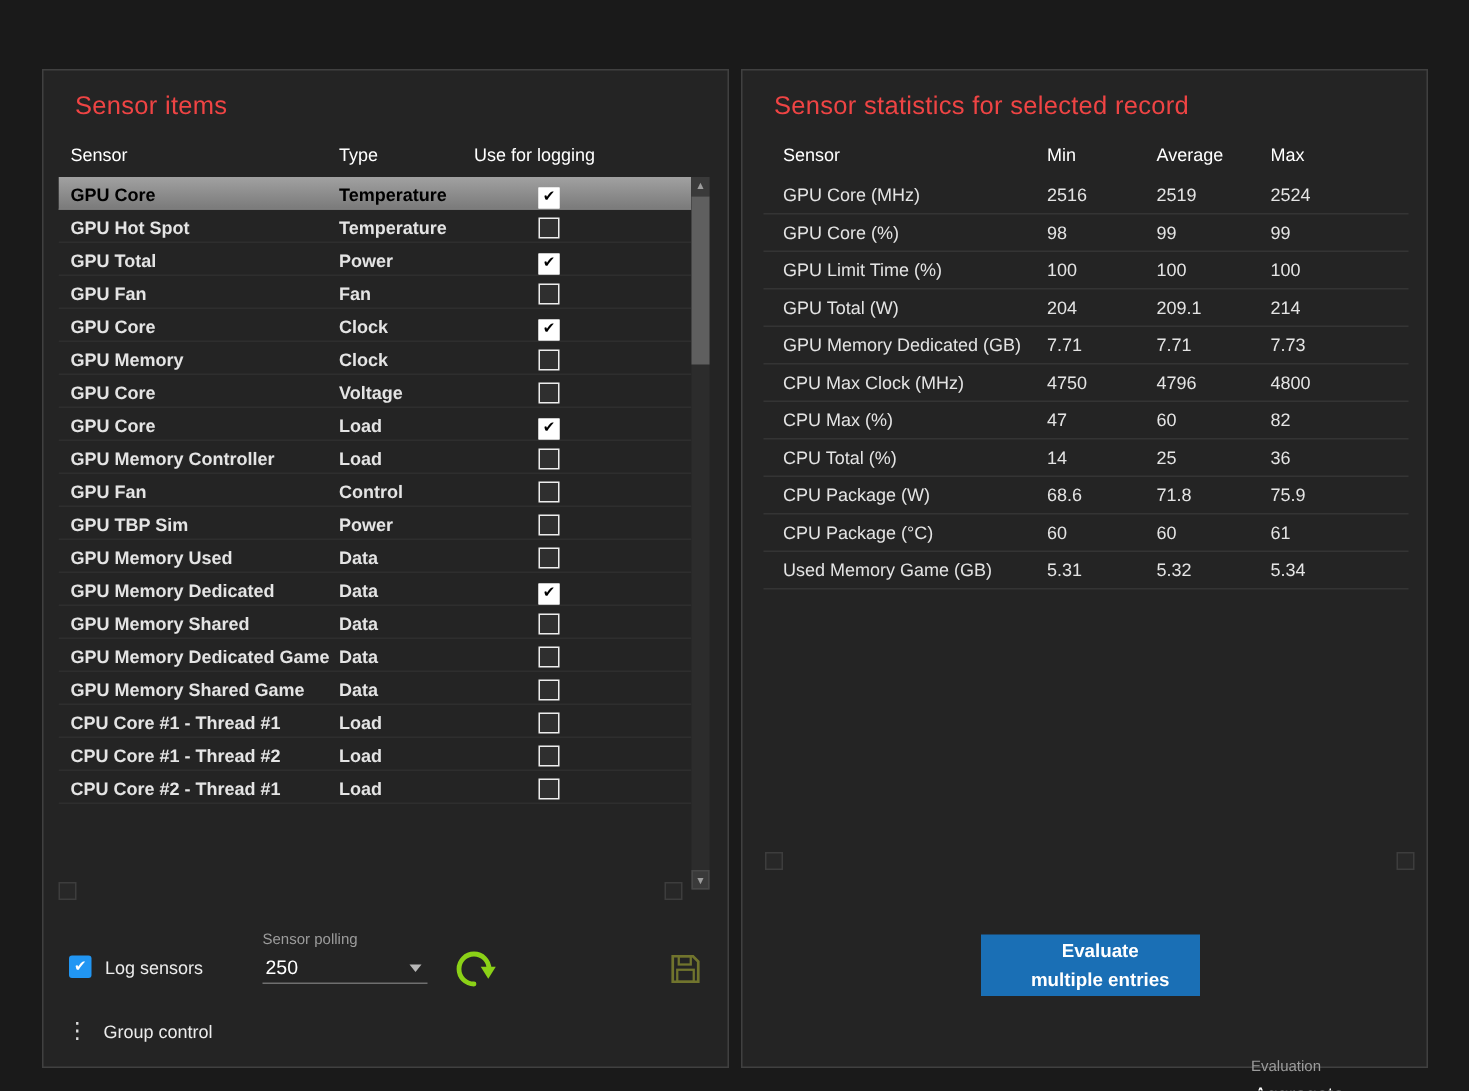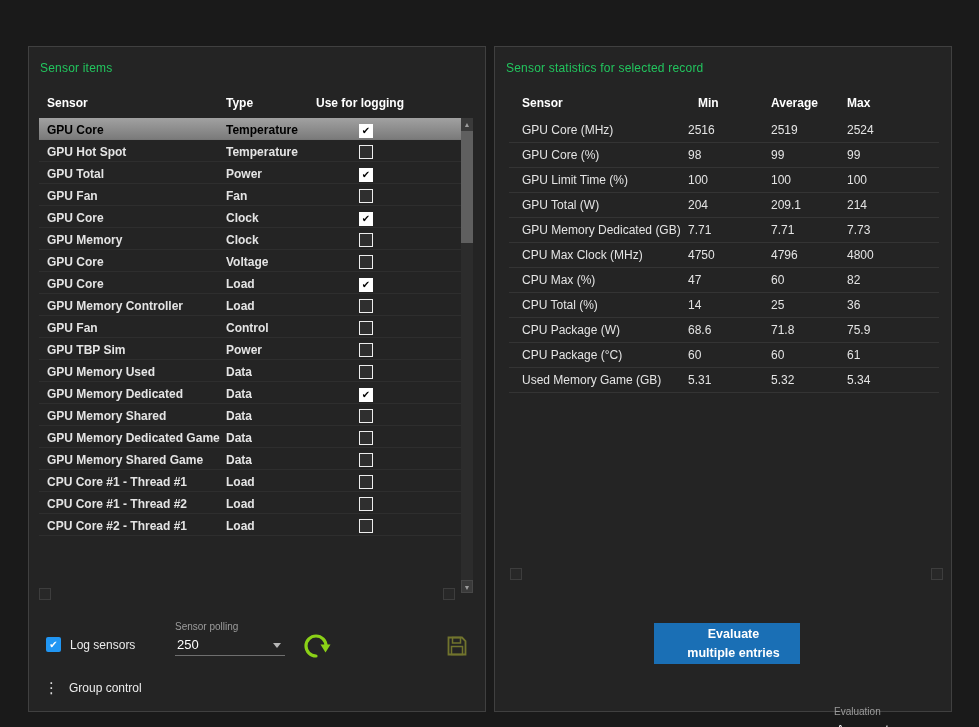"Sensor items" .panel-title { color: #22c55e -> #ef4444; font-size: 12px -> 17px; left: 11px -> 21px }
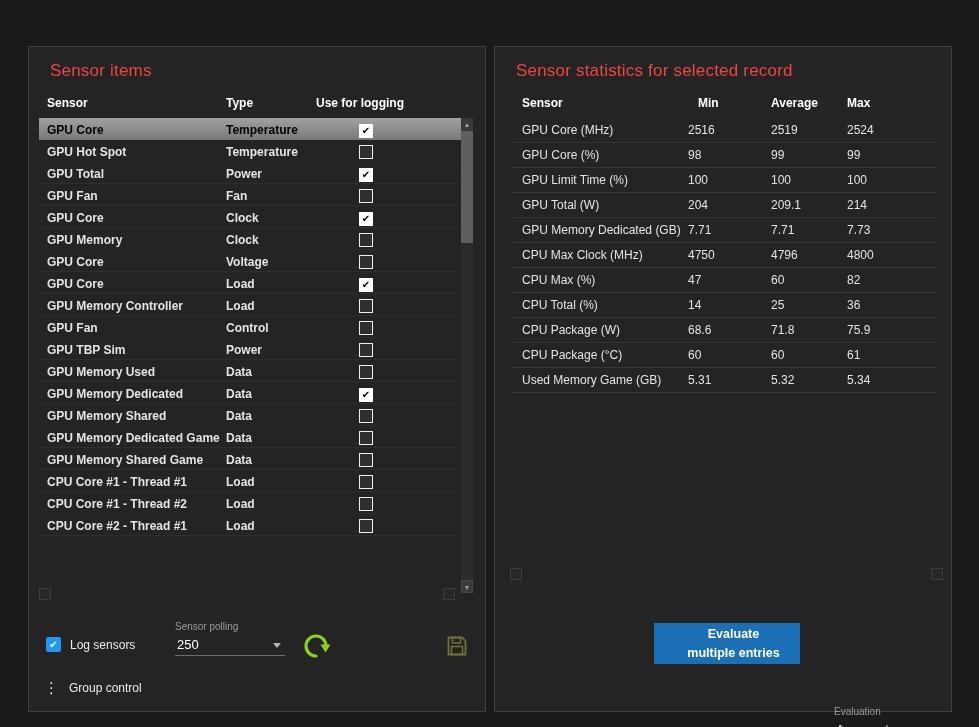"Sensor" .hdr { font-weight: bold -> normal }
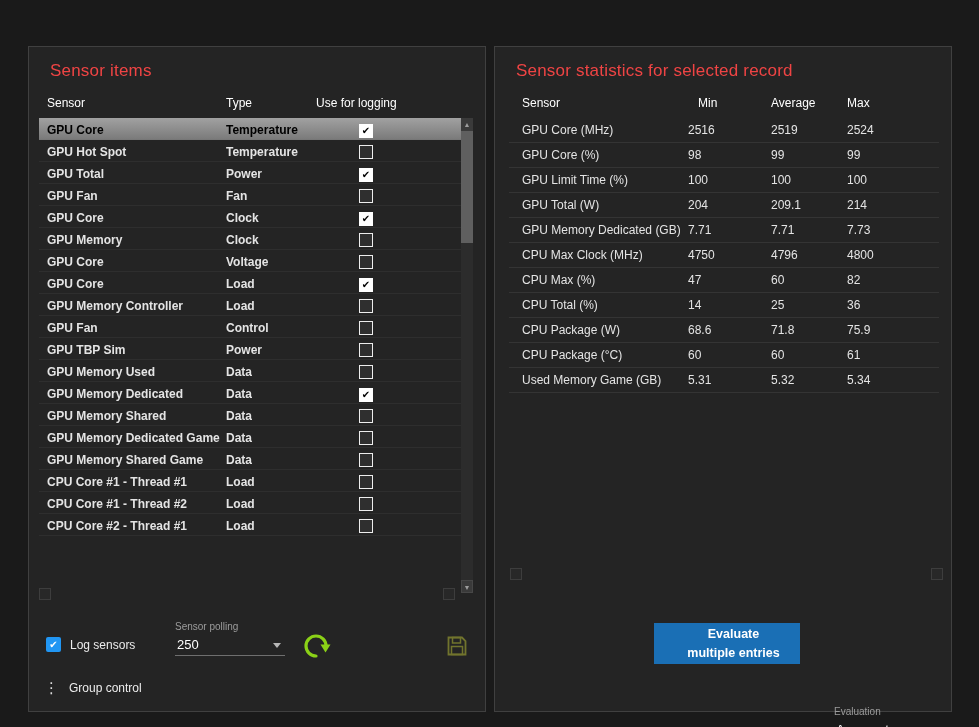"2516" .st-min { left: 179px -> 189px }
